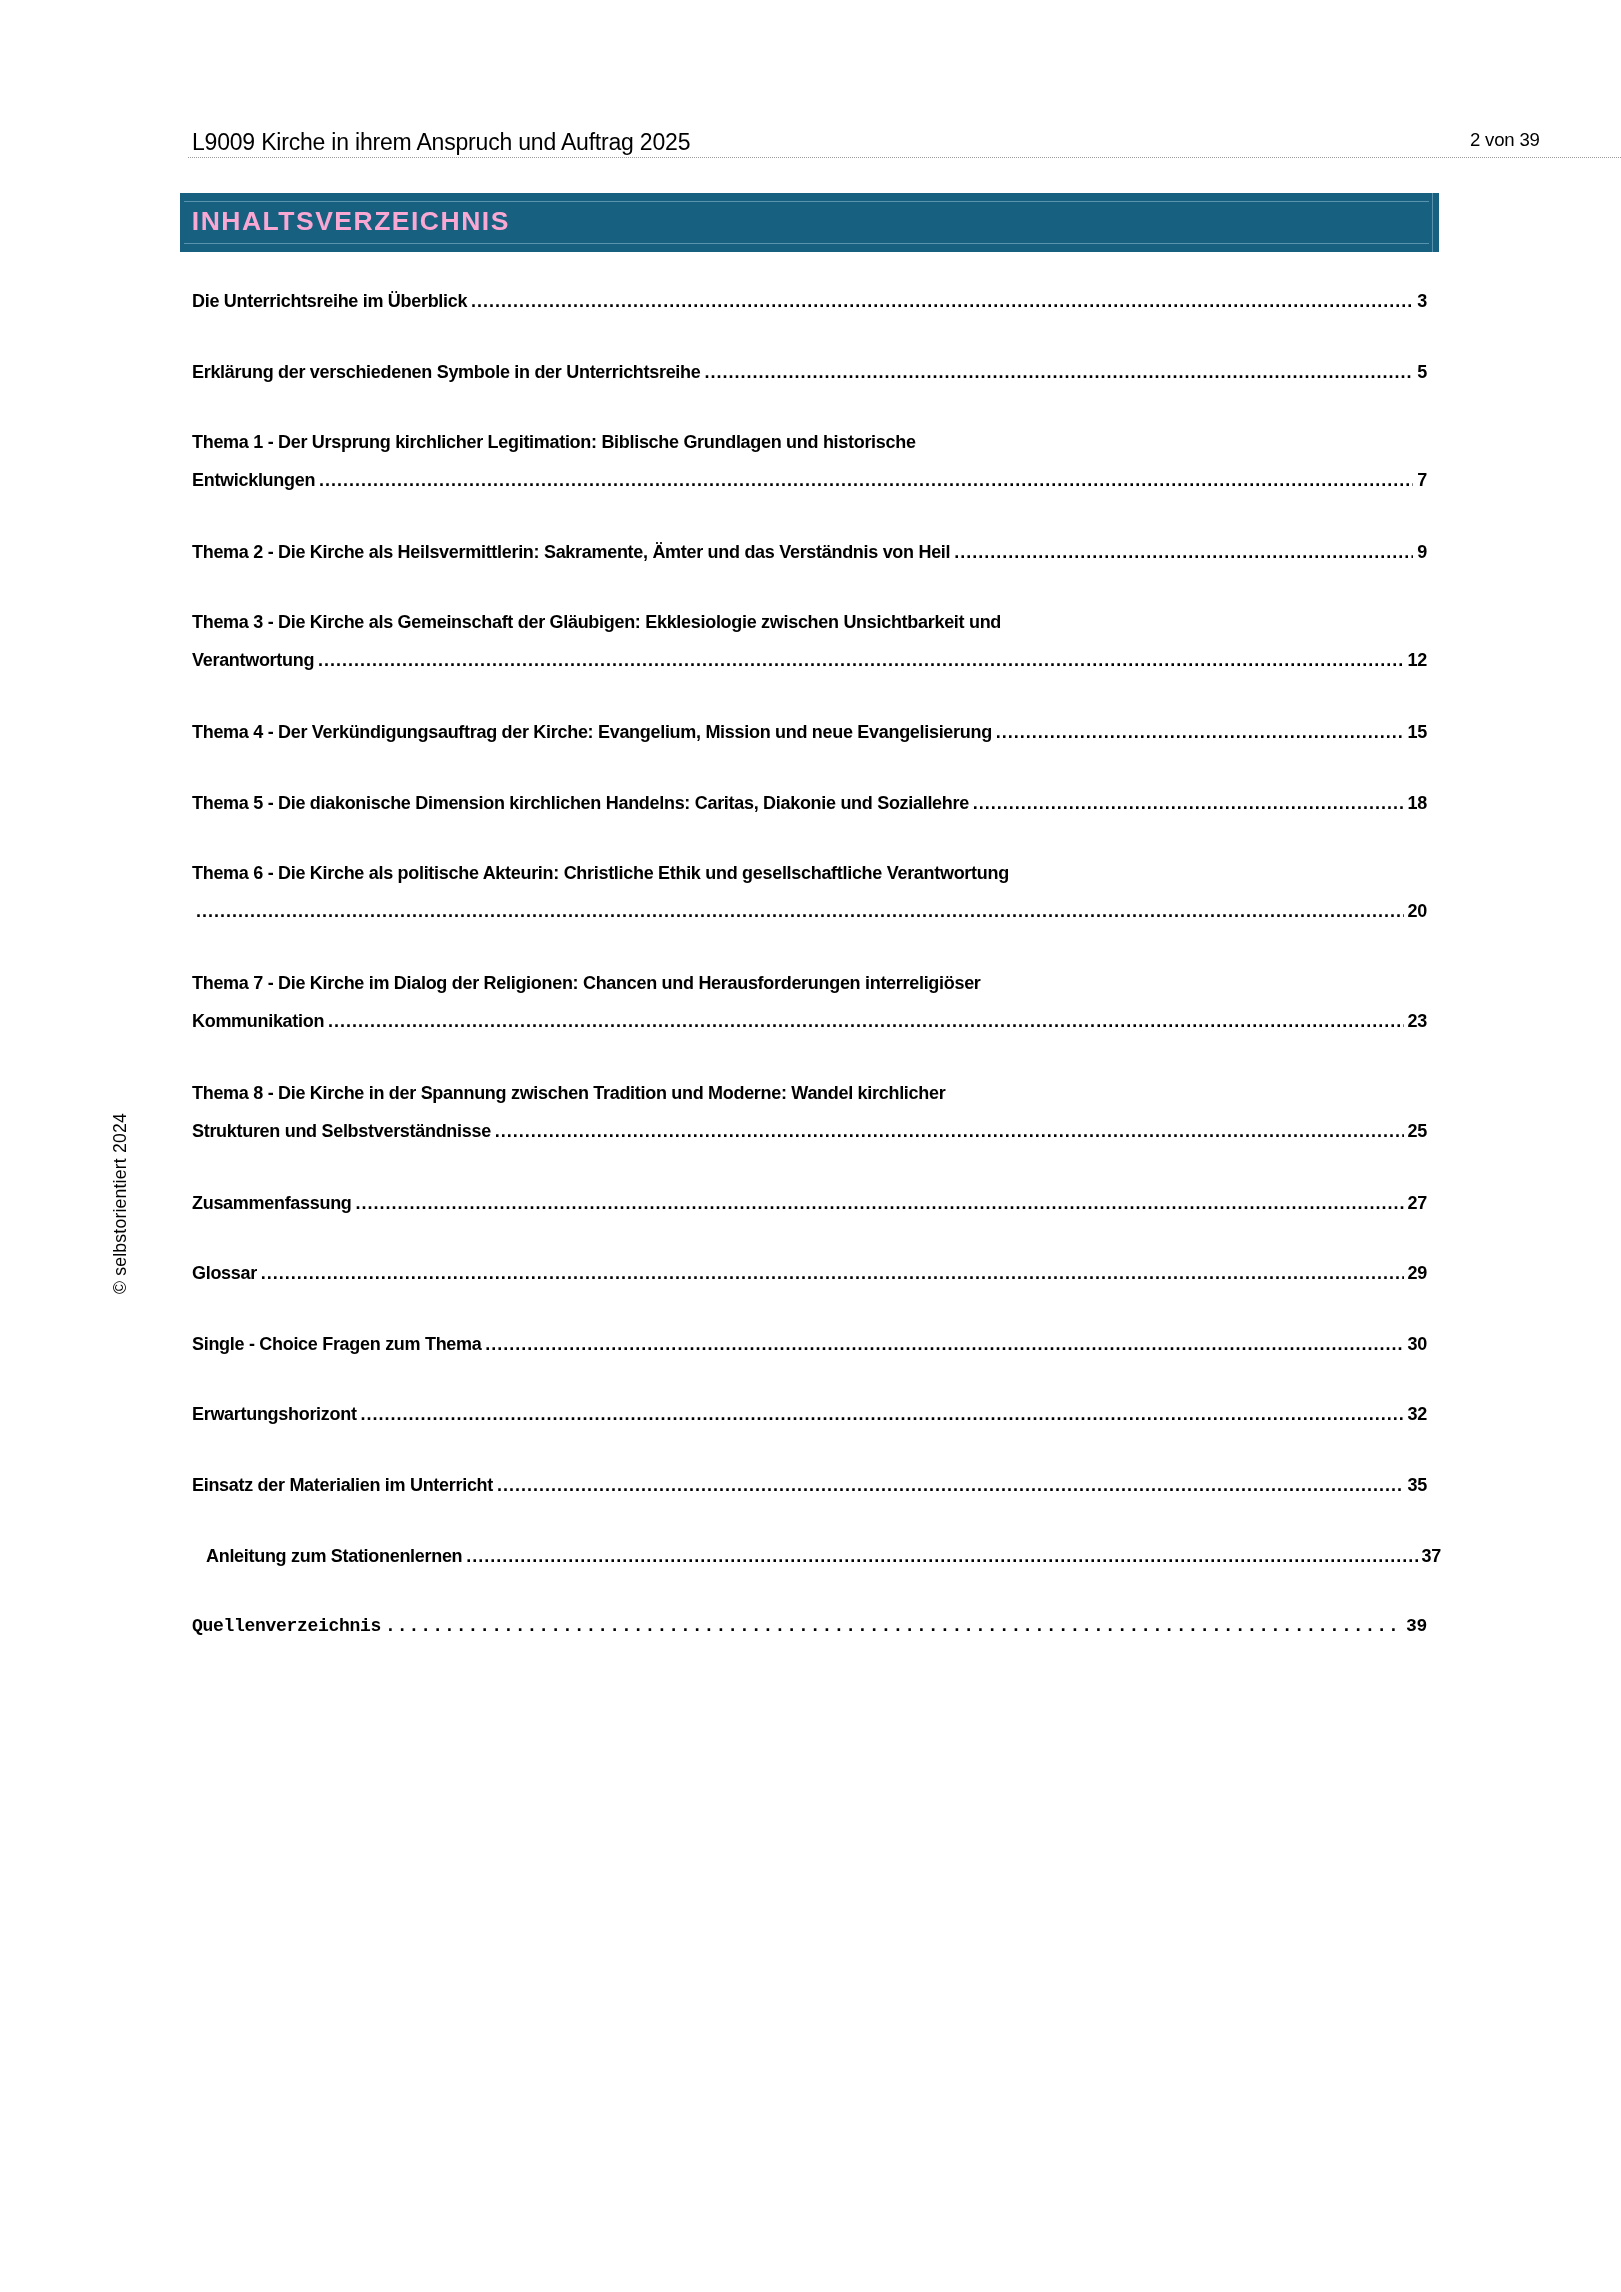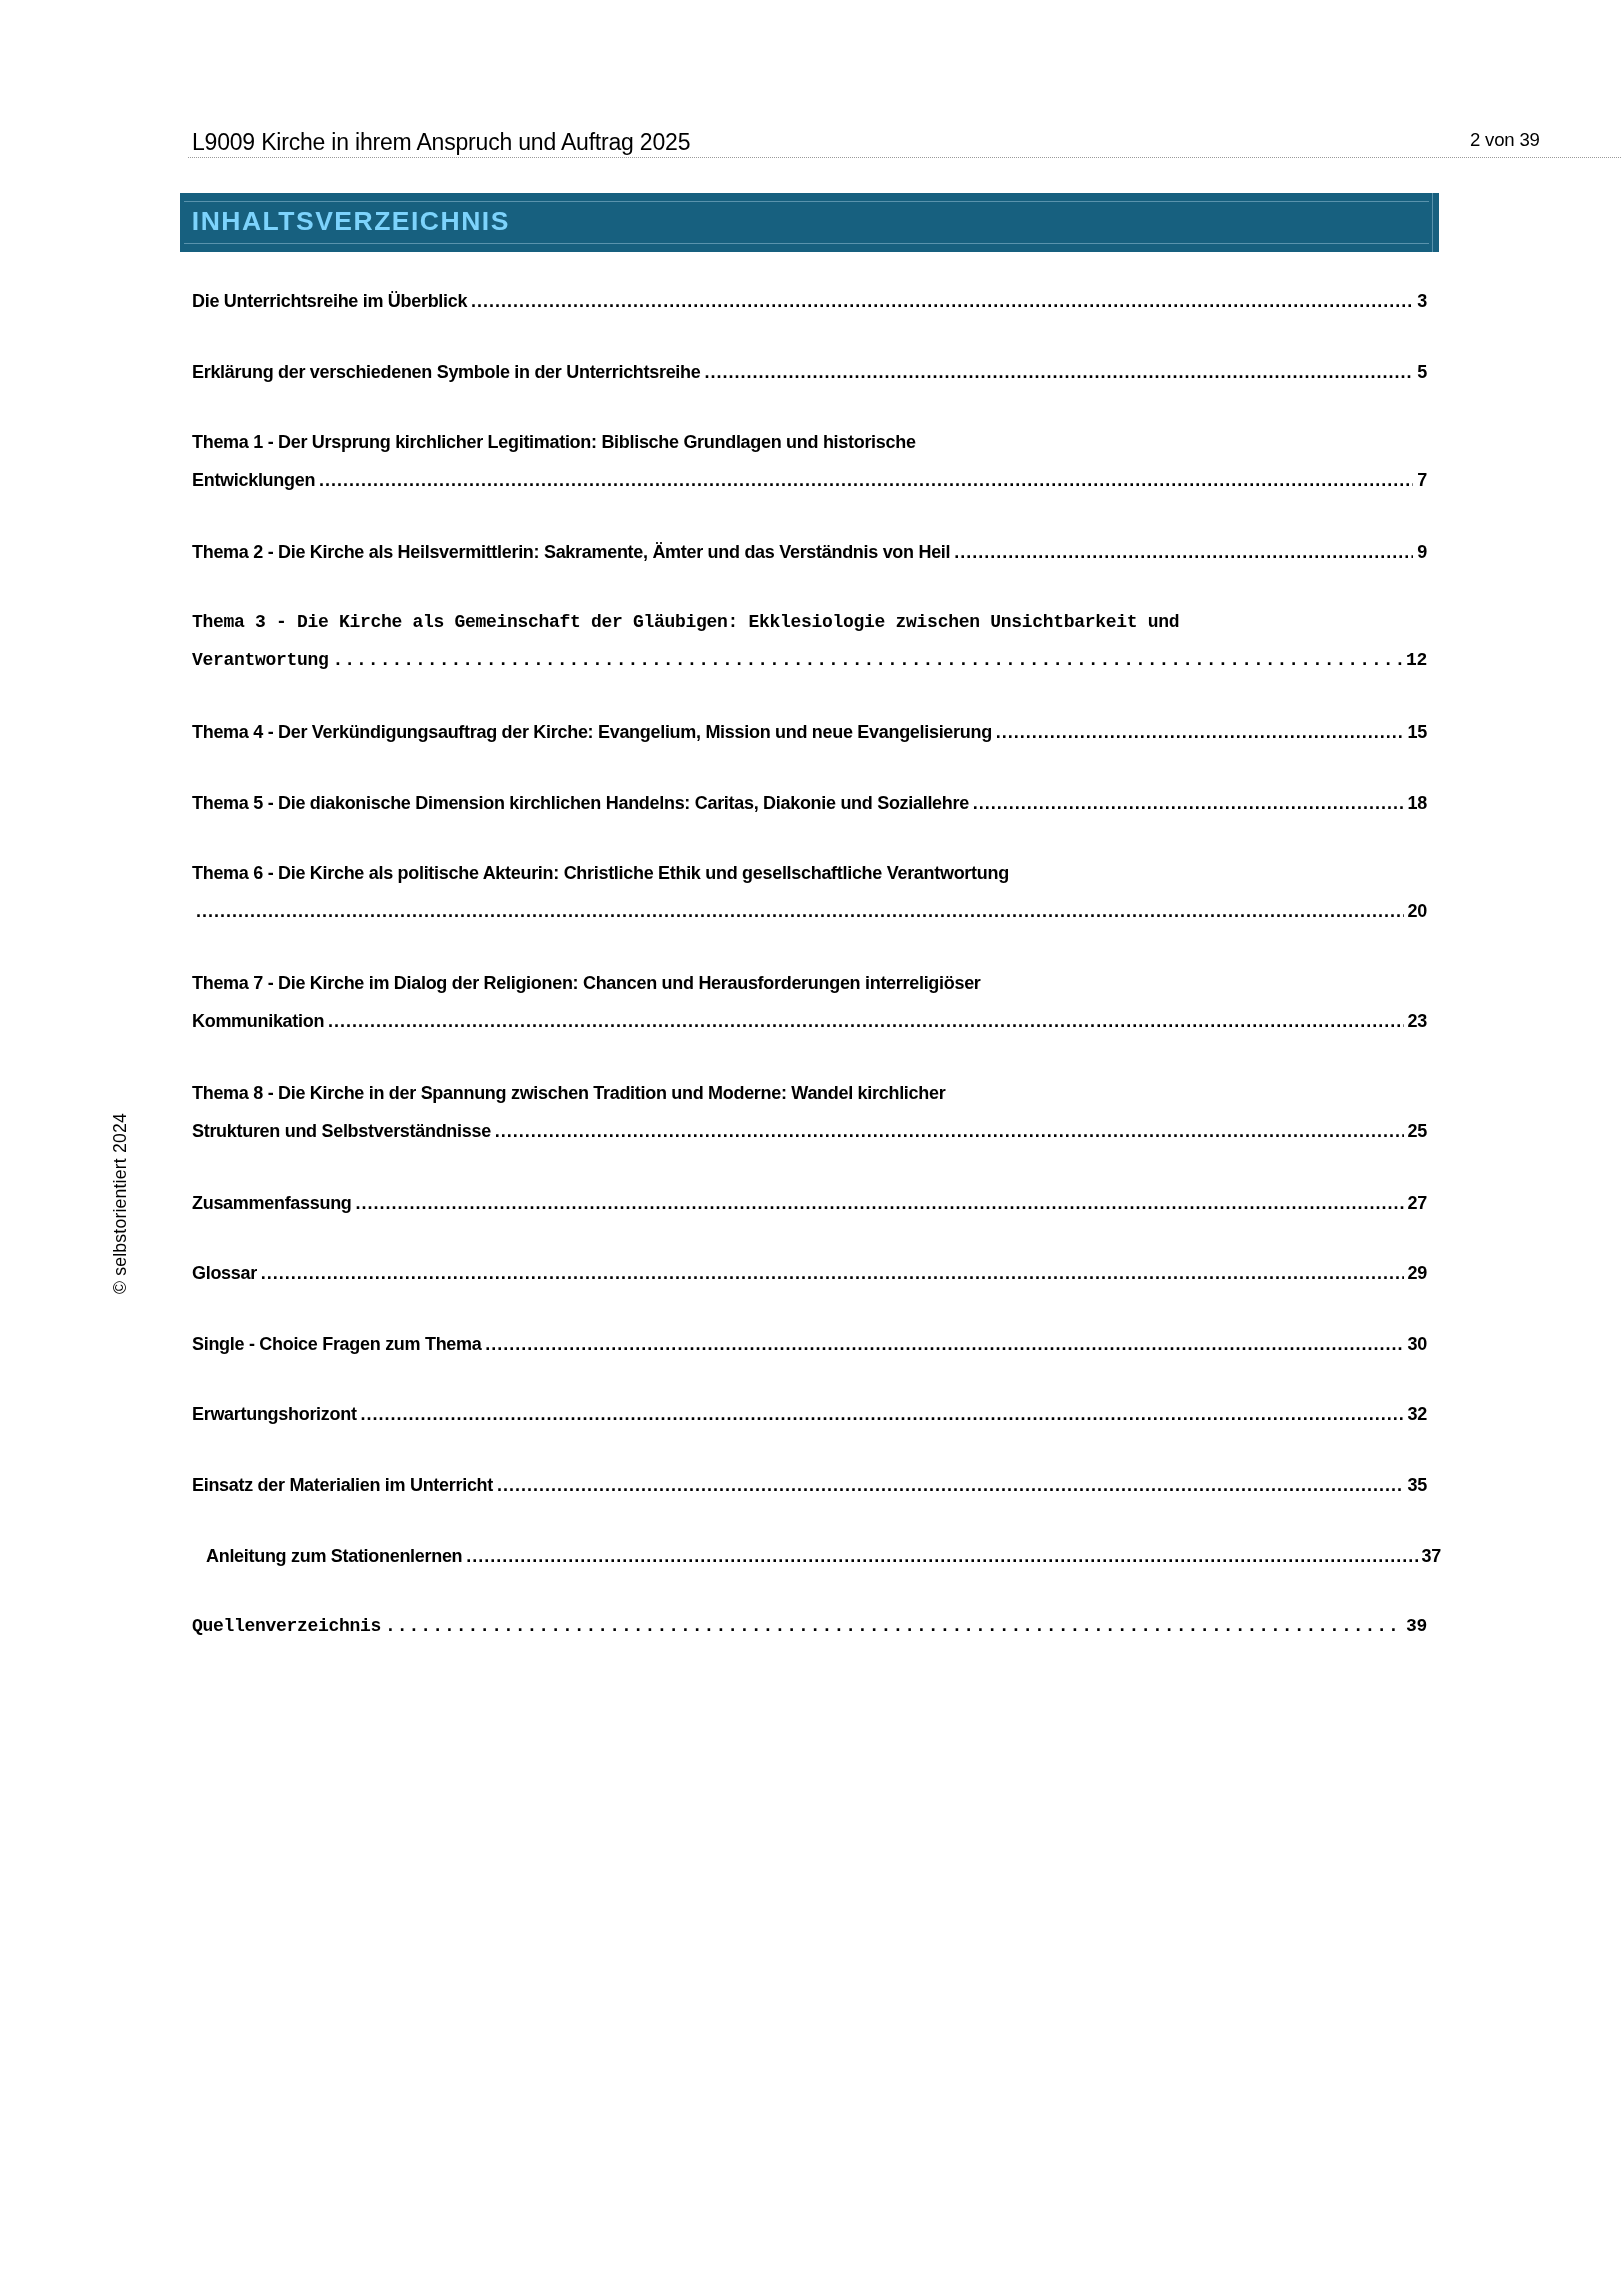"INHALTSVERZEICHNIS" .toc-title { color: #7dd3fc -> #f9a8d4 }
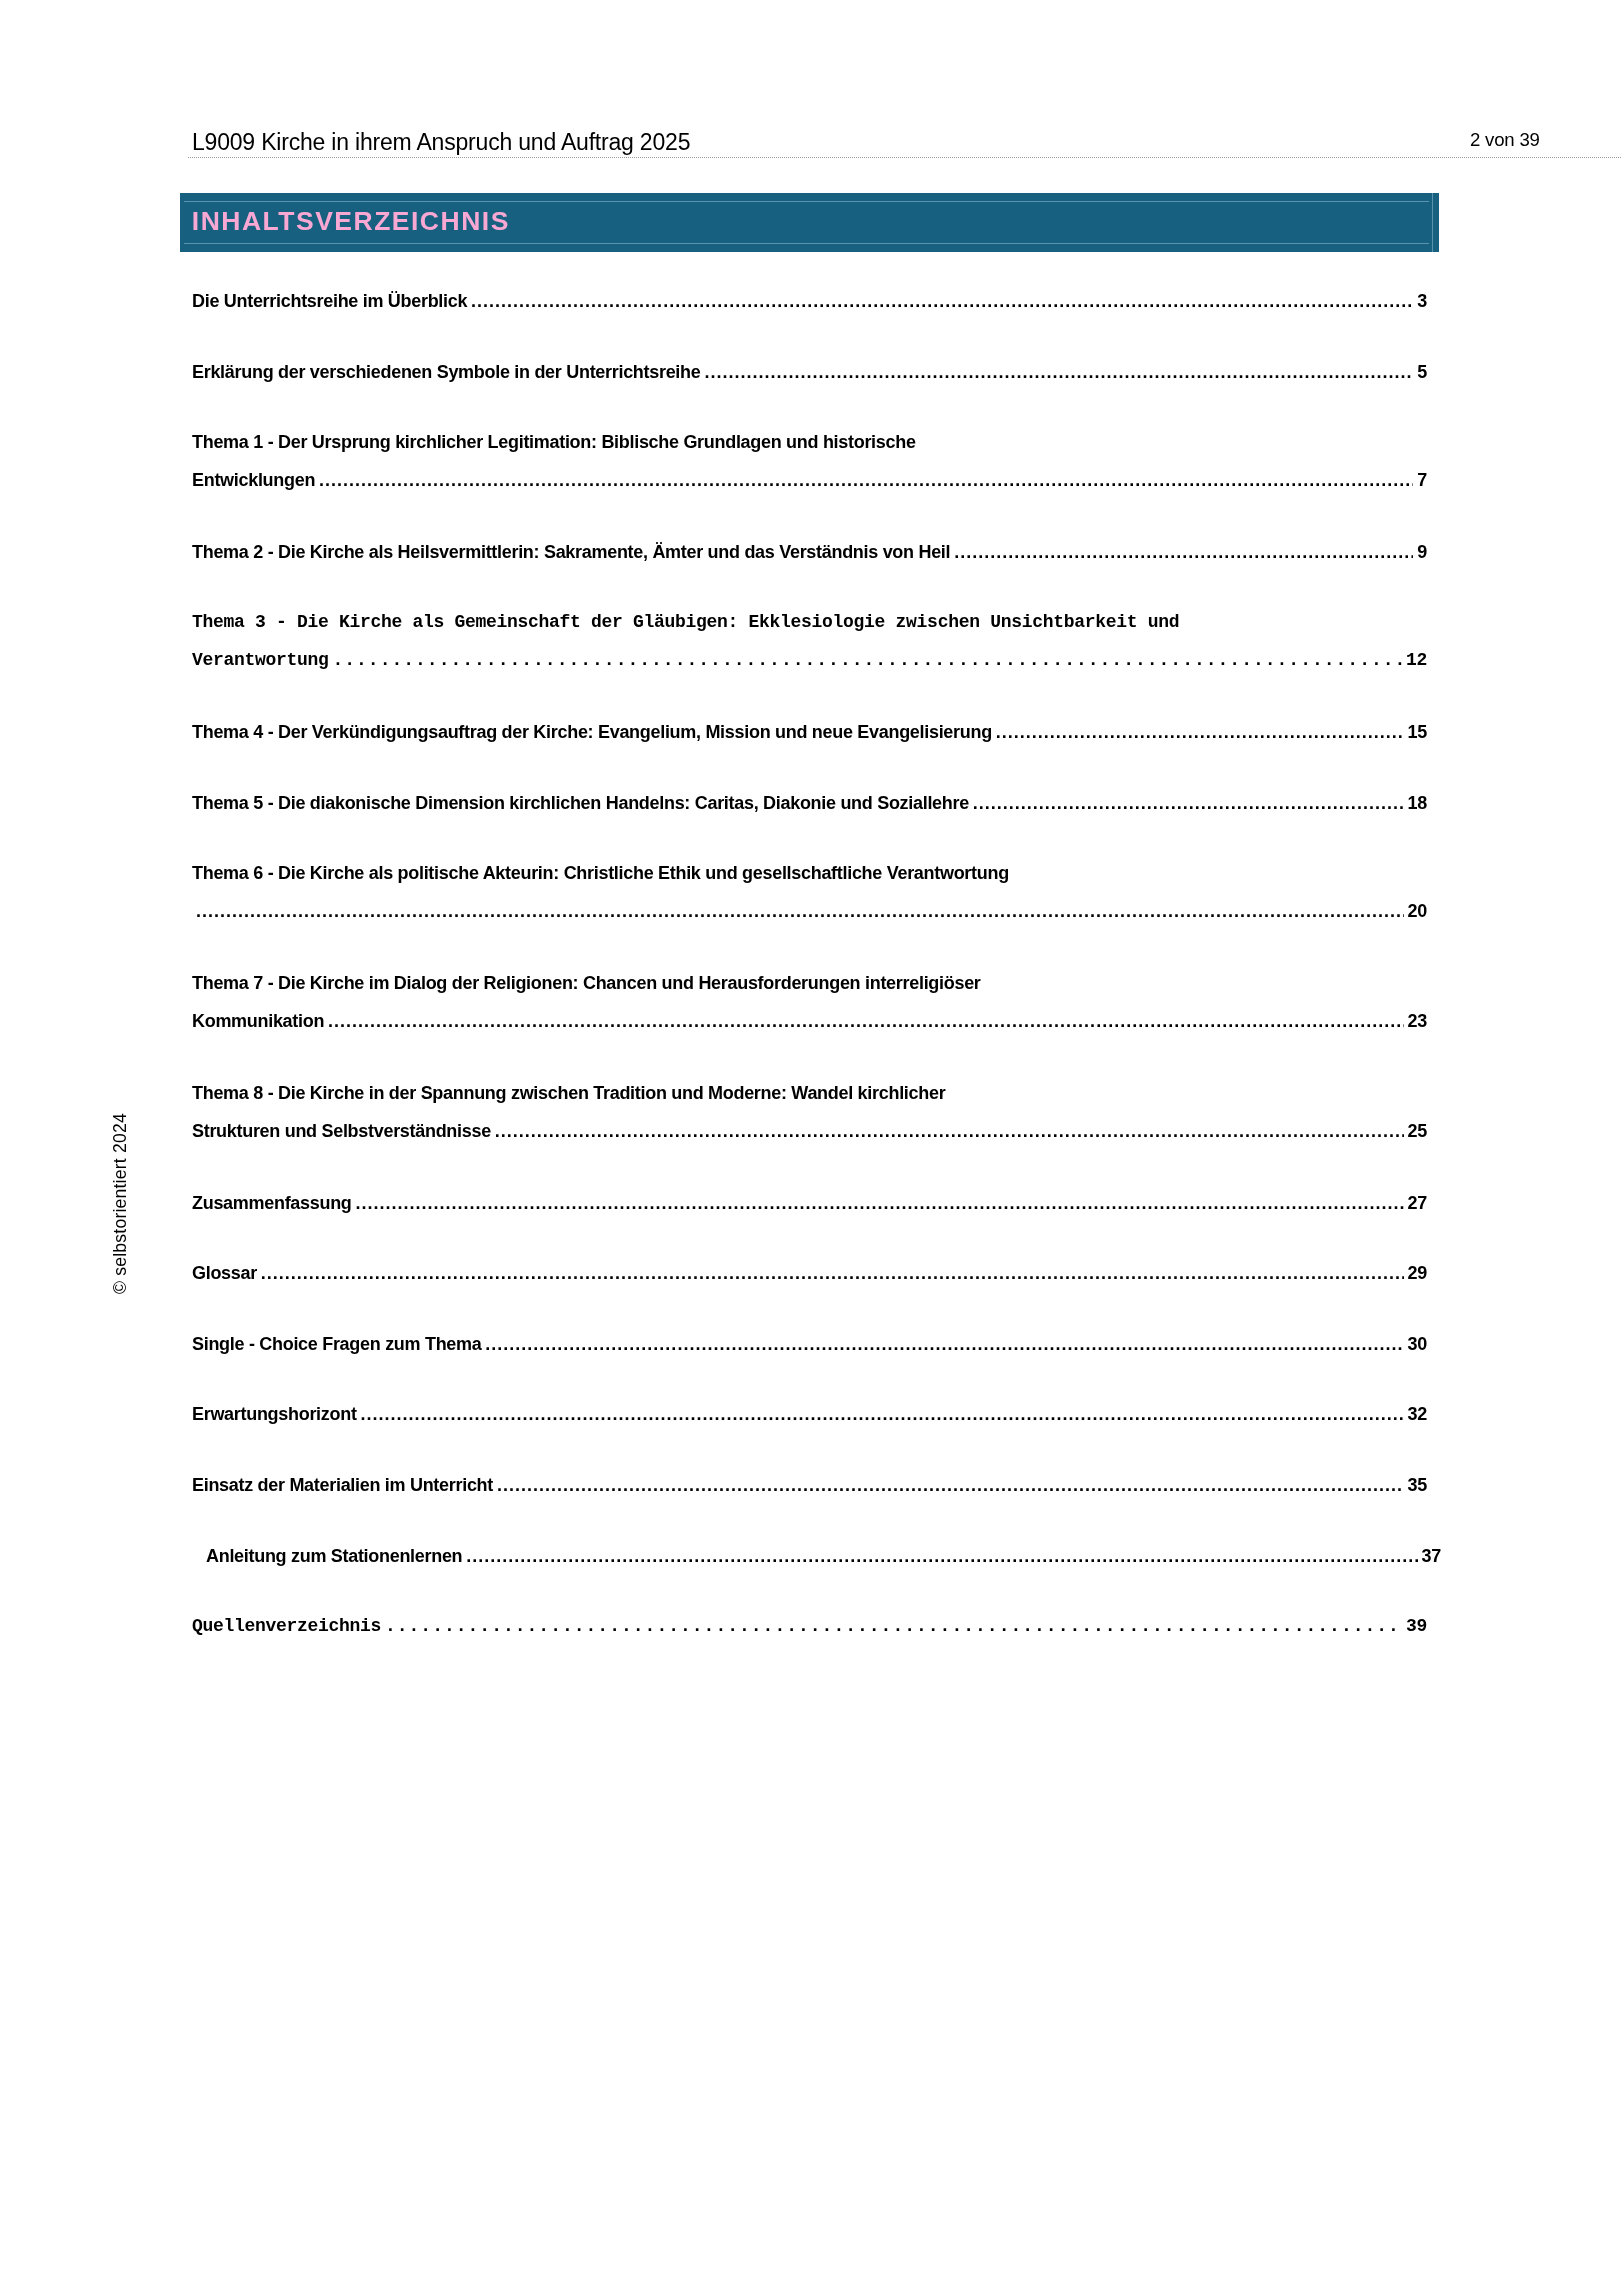"Thema 3 - Die Kirche" div.toc-entry { font-family: Liberation Mono, monospace -> none }
